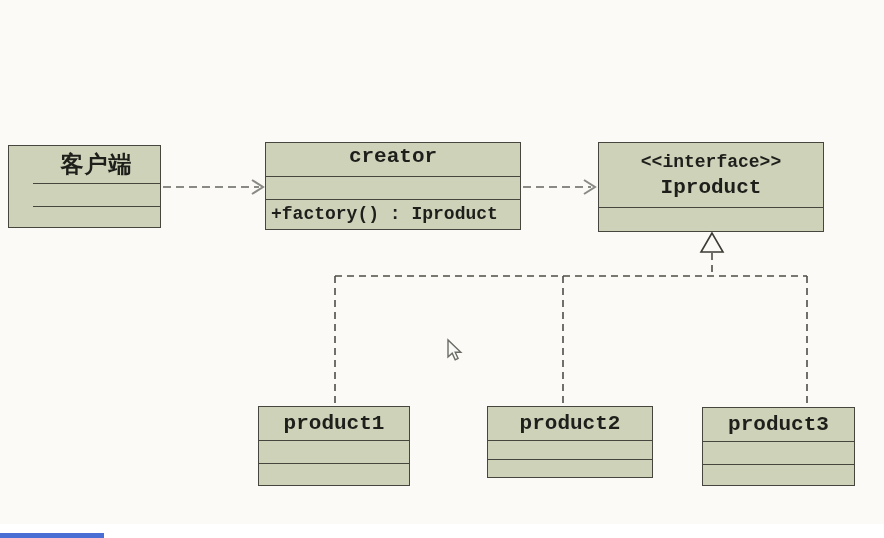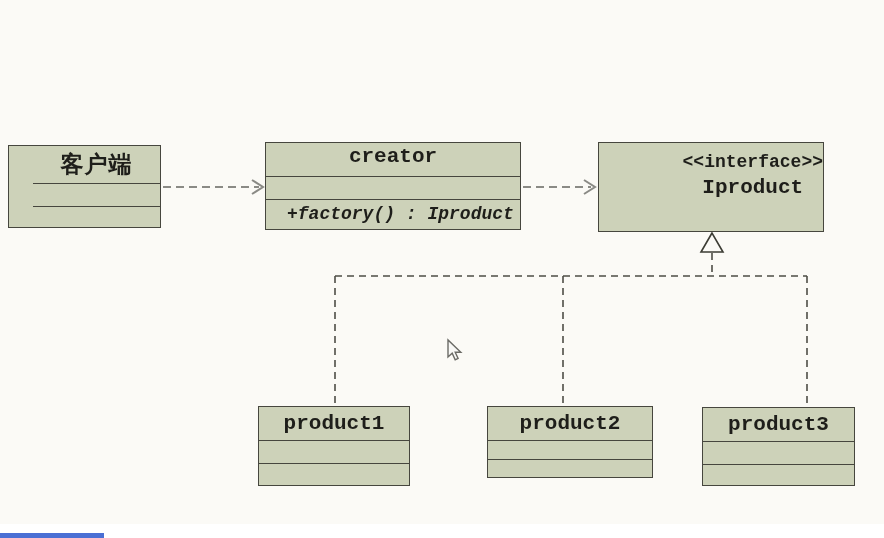"<<interface>>" div.uml-box { align-items: flex-end -> none }
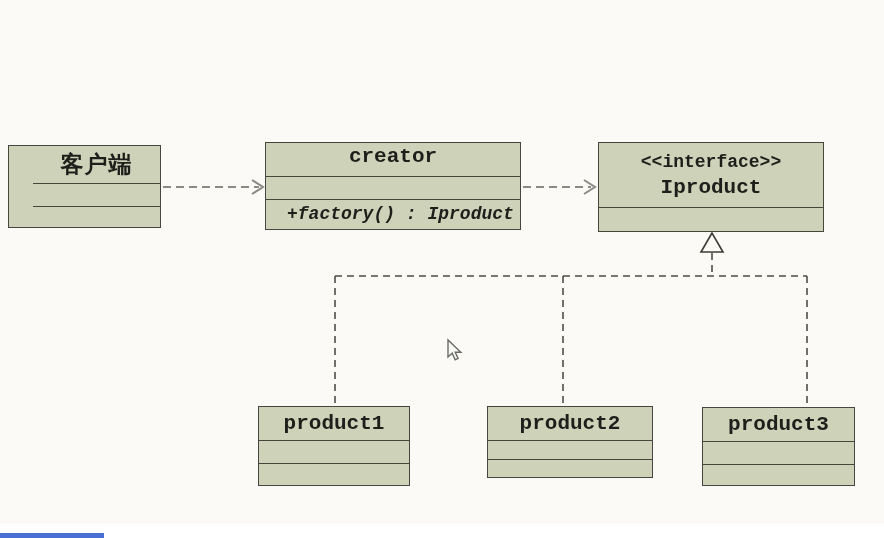"+factory() : Iproduct" .method-text { font-style: italic -> none; padding-left: 21px -> 5px }
